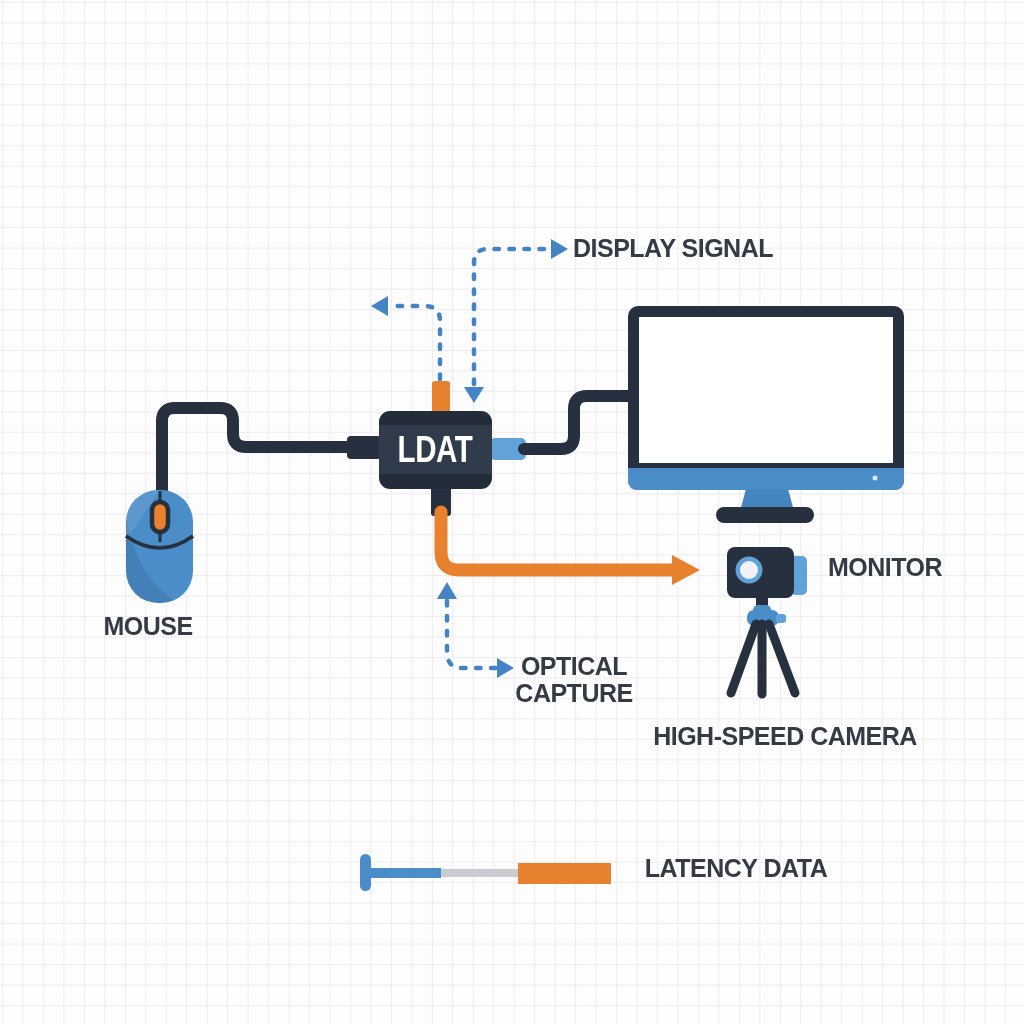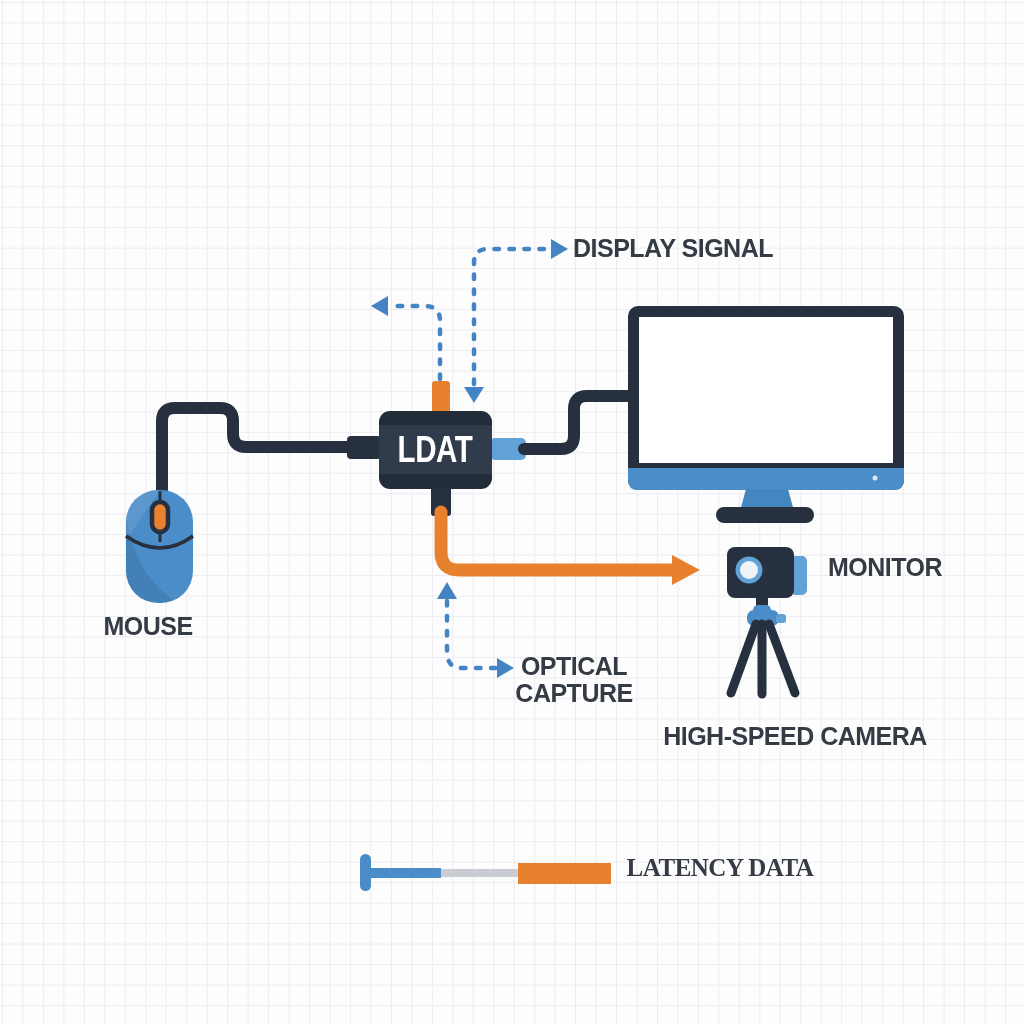"HIGH-SPEED CAMERA" div.lbl { margin-left: 10px -> none }
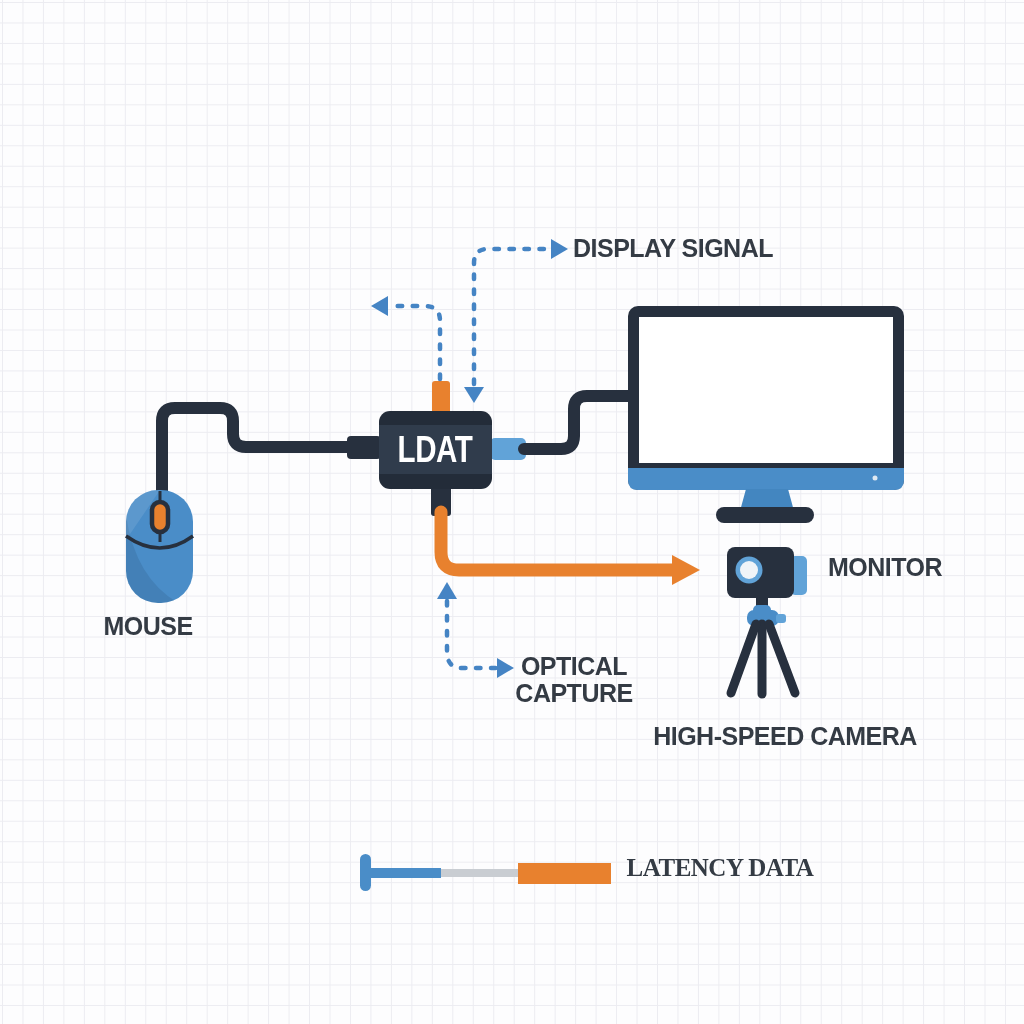"LATENCY DATA" div.lbl { font-family: Liberation Serif, serif -> none; left: 720px -> 736px }
